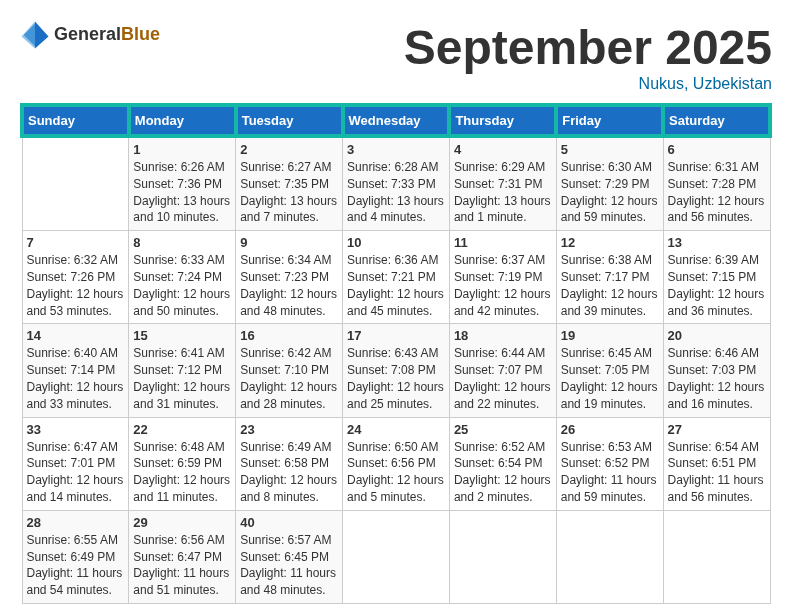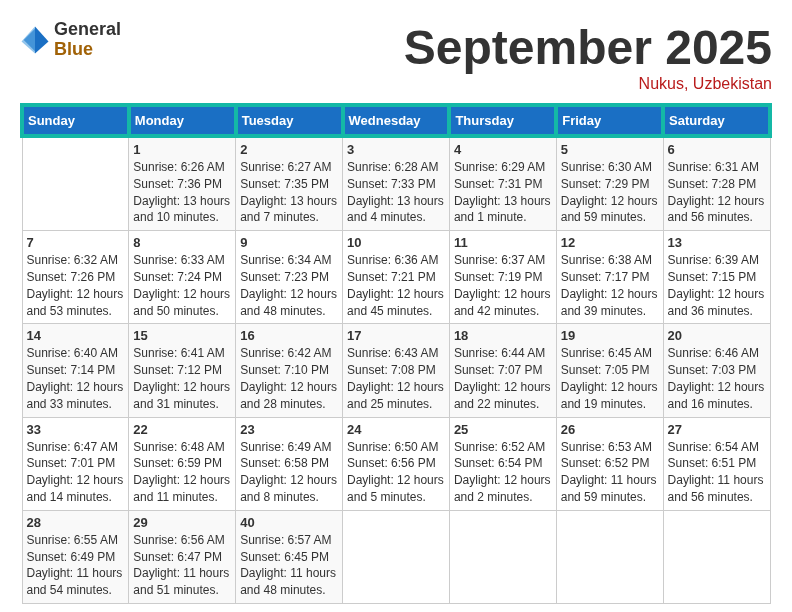"General" .logo-text { flex-direction: column -> row }
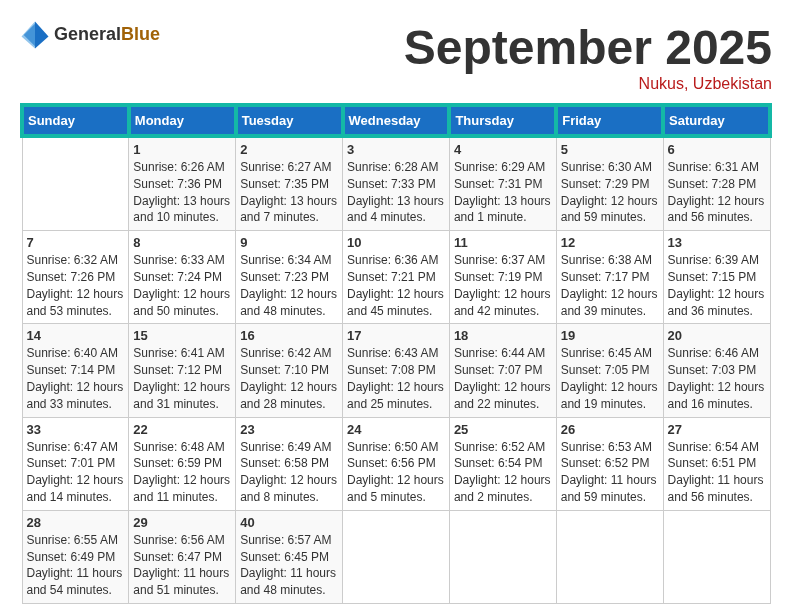"Nukus, Uzbekistan" .location { color: #b91c1c -> #0369a1 }
